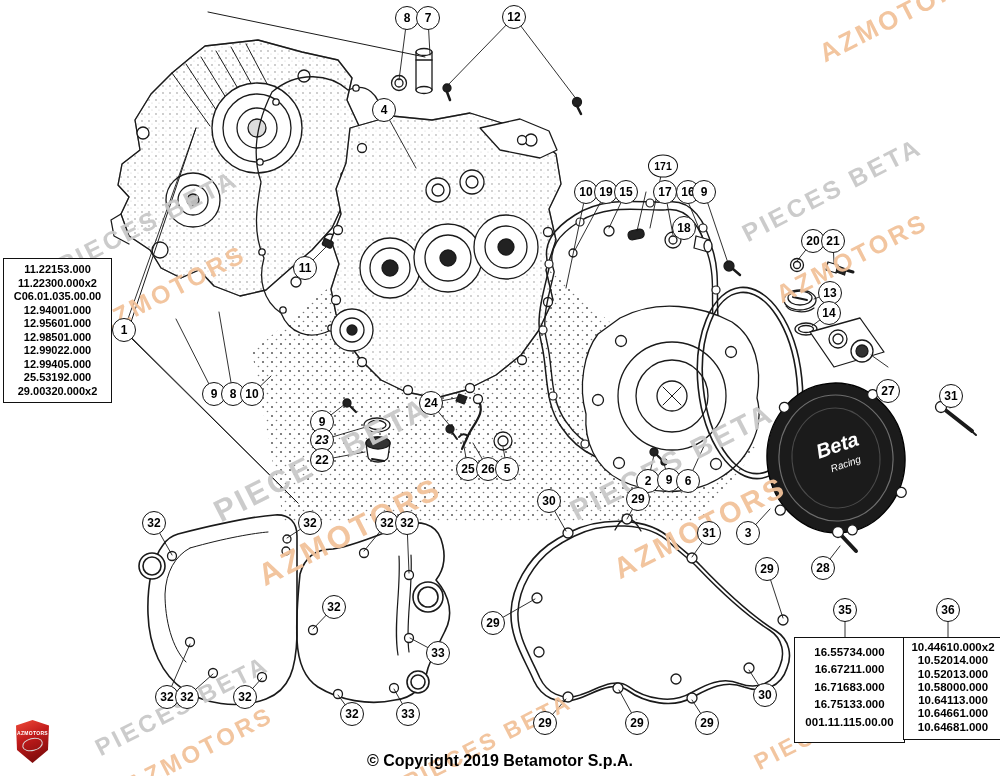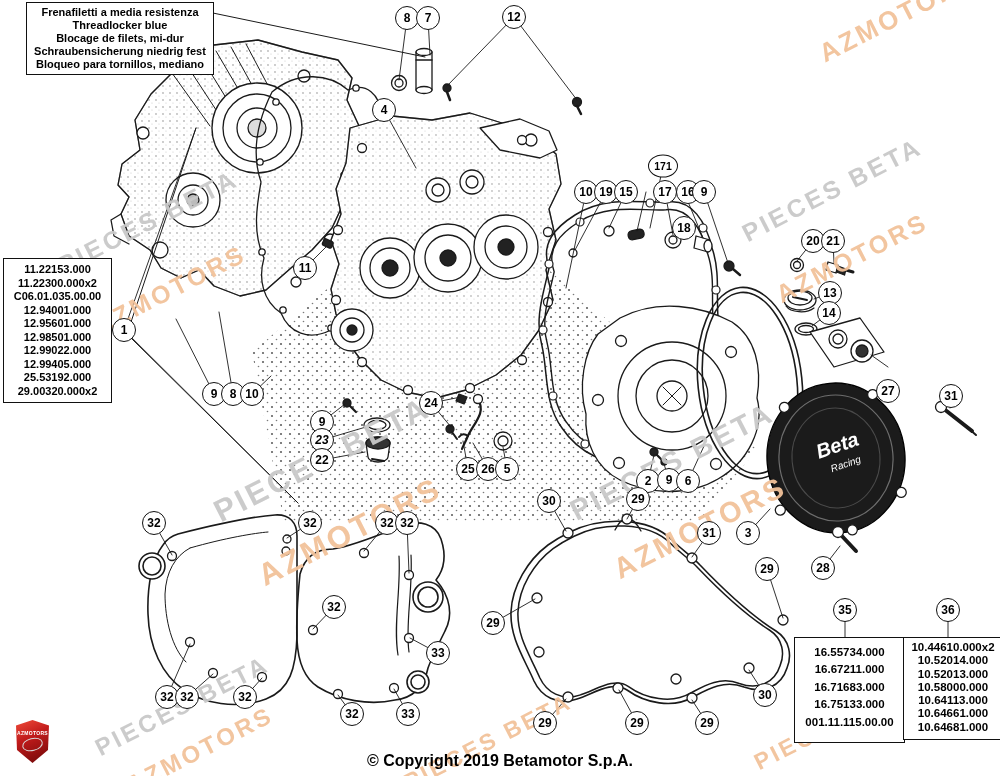"Frenafiletti a media resistenza" div.txtbox { html: <div> <div>Frenafiletti a media resistenza</div> <div>Threadlocker blue</div> <div>Blocage de filets, mi-dur</div> <div>Schraubensicherung niedrig fest</div> <div>Bloqueo para tornillos, mediano</div> </div> -> none }
